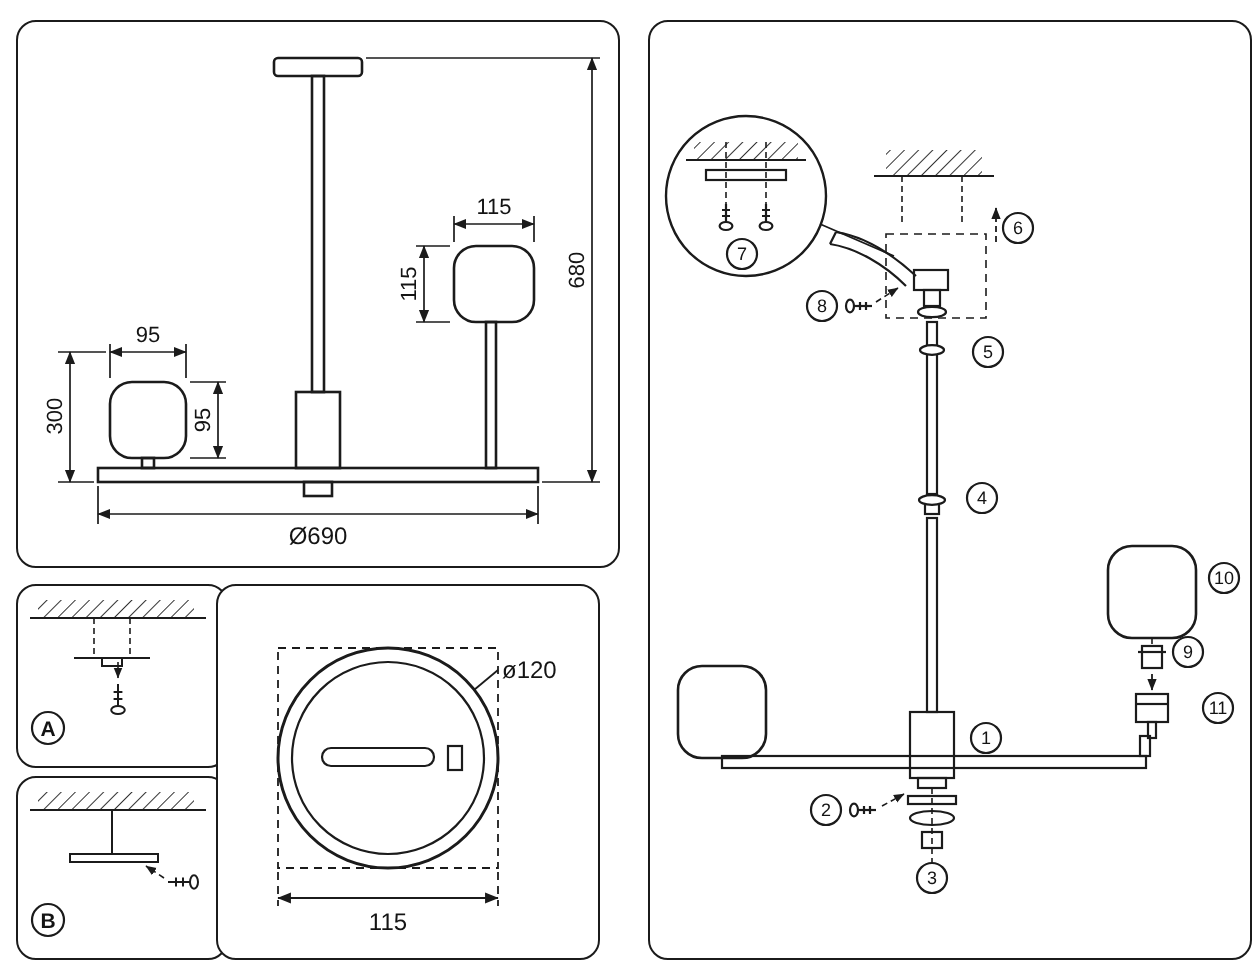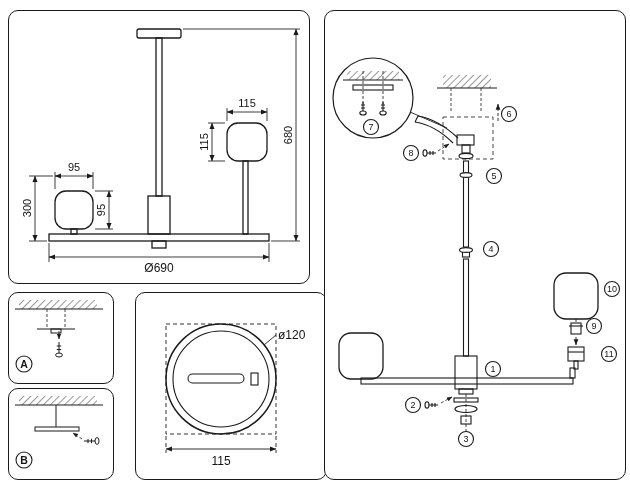"ø120" div.panel { left: 135px -> 108px }
